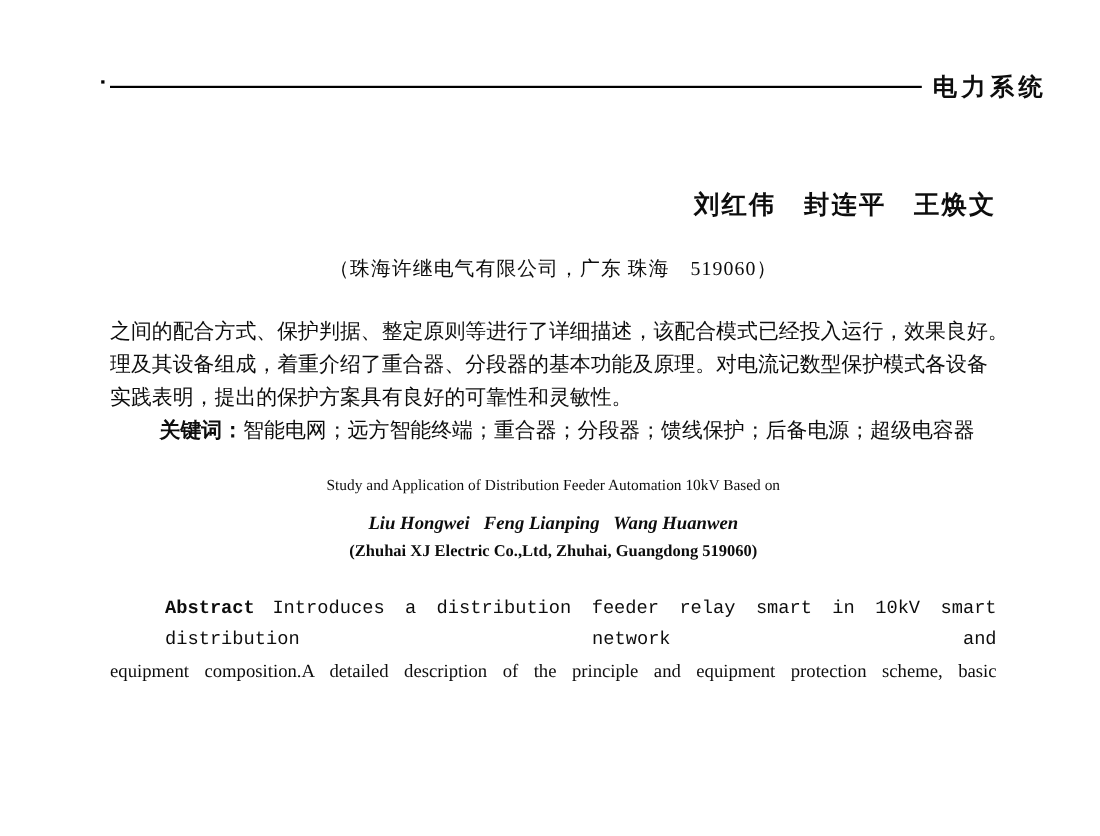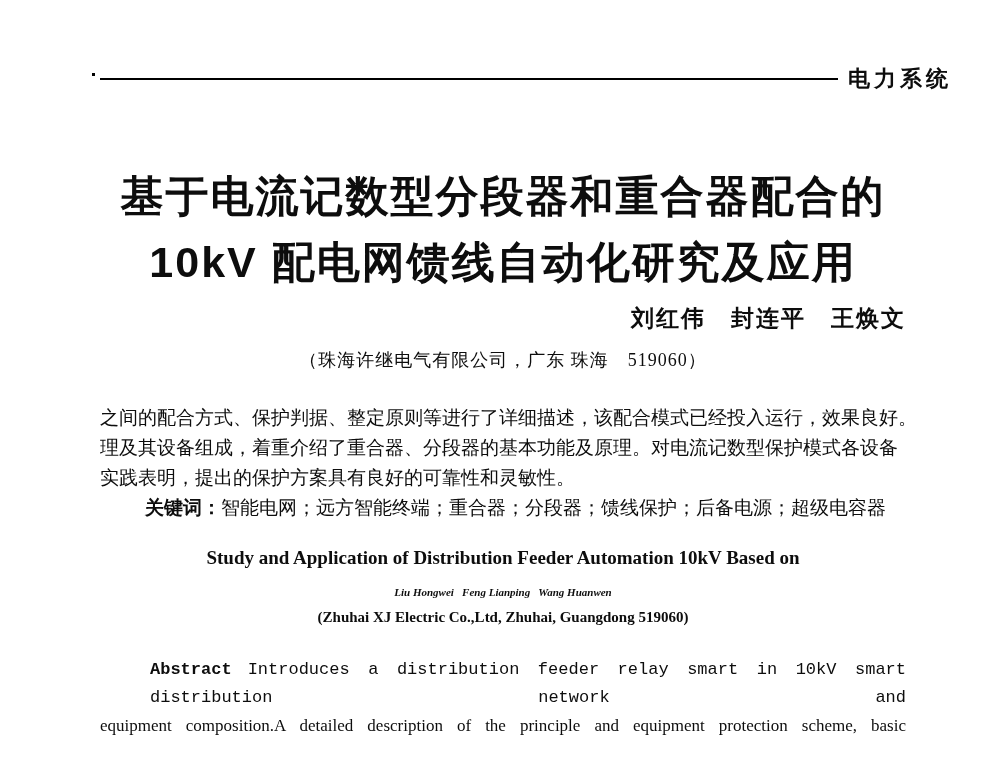"基于电流记数型分段器和重合器配合的" h1.title { html: <h1> <div>基于电流记数型分段器和重合器配合的</div> <div>10kV 配电网馈线自动化研究及应用</div> </h1> -> none }
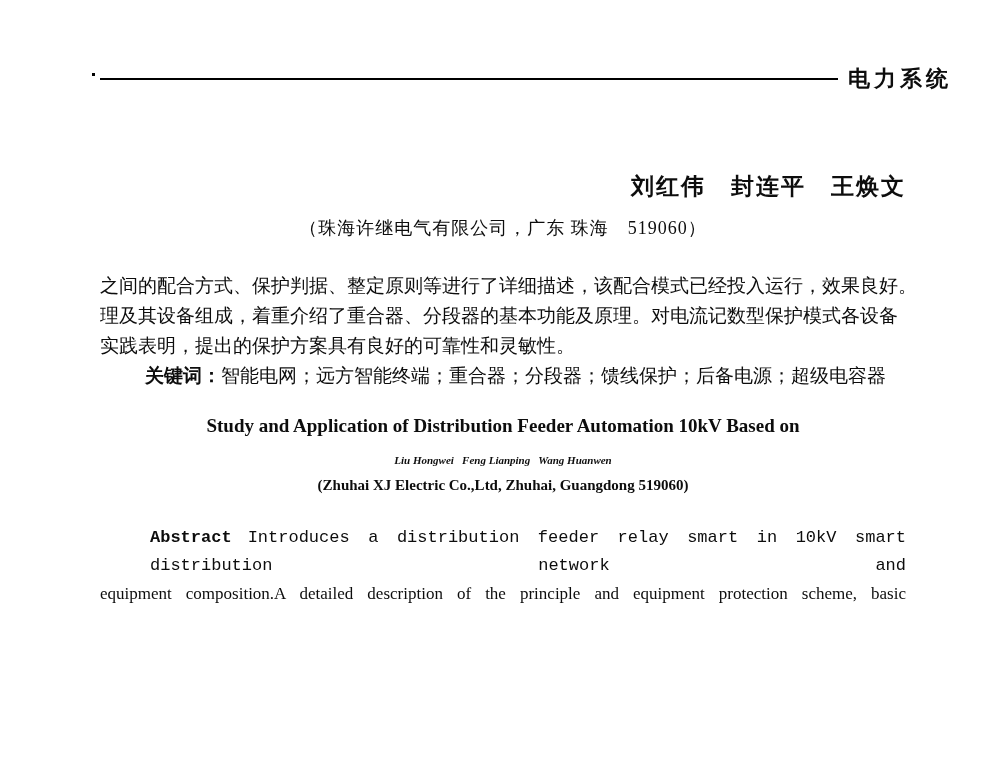"（珠海许继电气有限公司，广东 珠海 519060）" .affiliation { margin-top: 12px -> 28px }
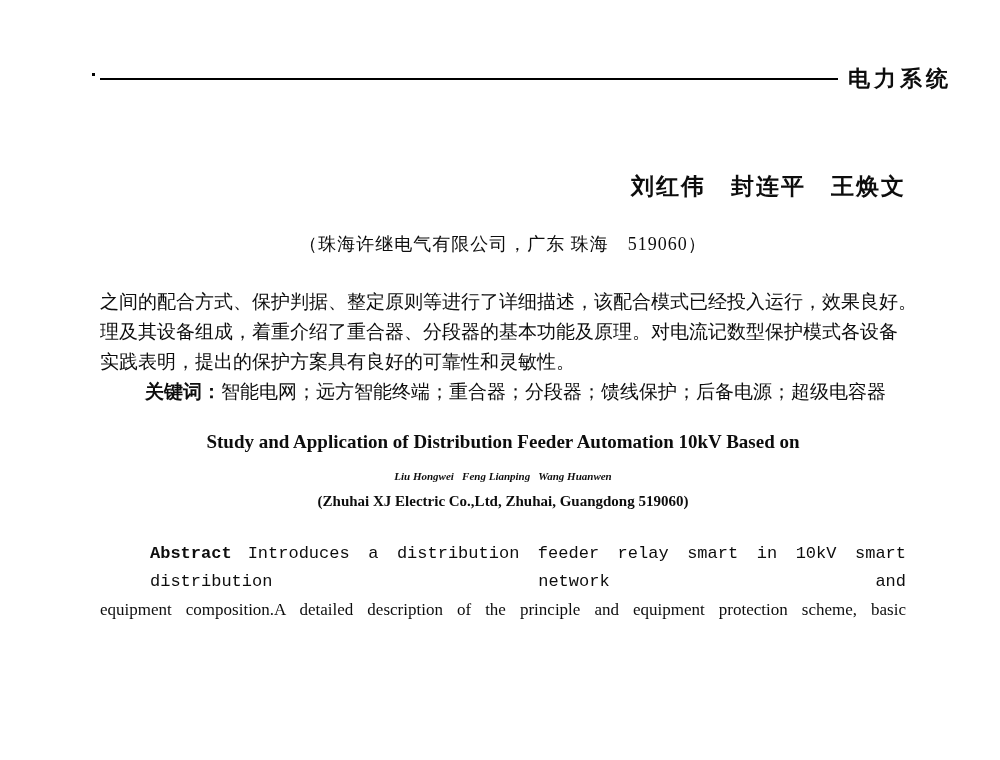"Study and Application of Distribution" .en-title { font-size: 19px -> 14px; font-weight: bold -> normal }
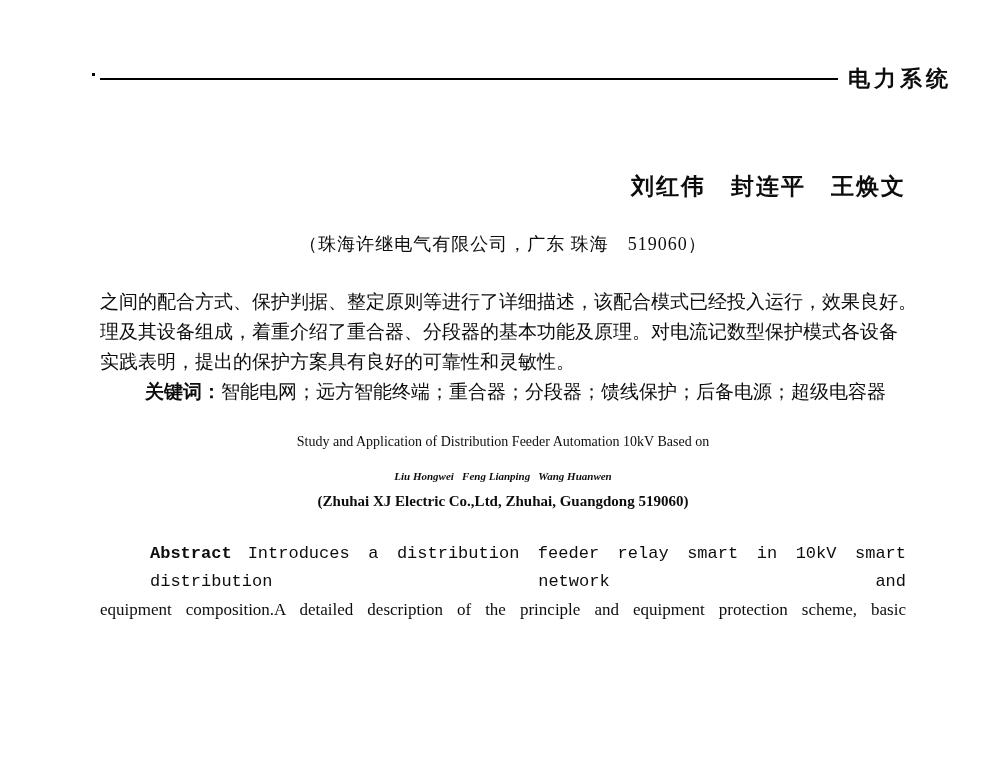"Liu Hongwei Feng Lianping Wang" .en-authors { font-size: 11px -> 17px }
